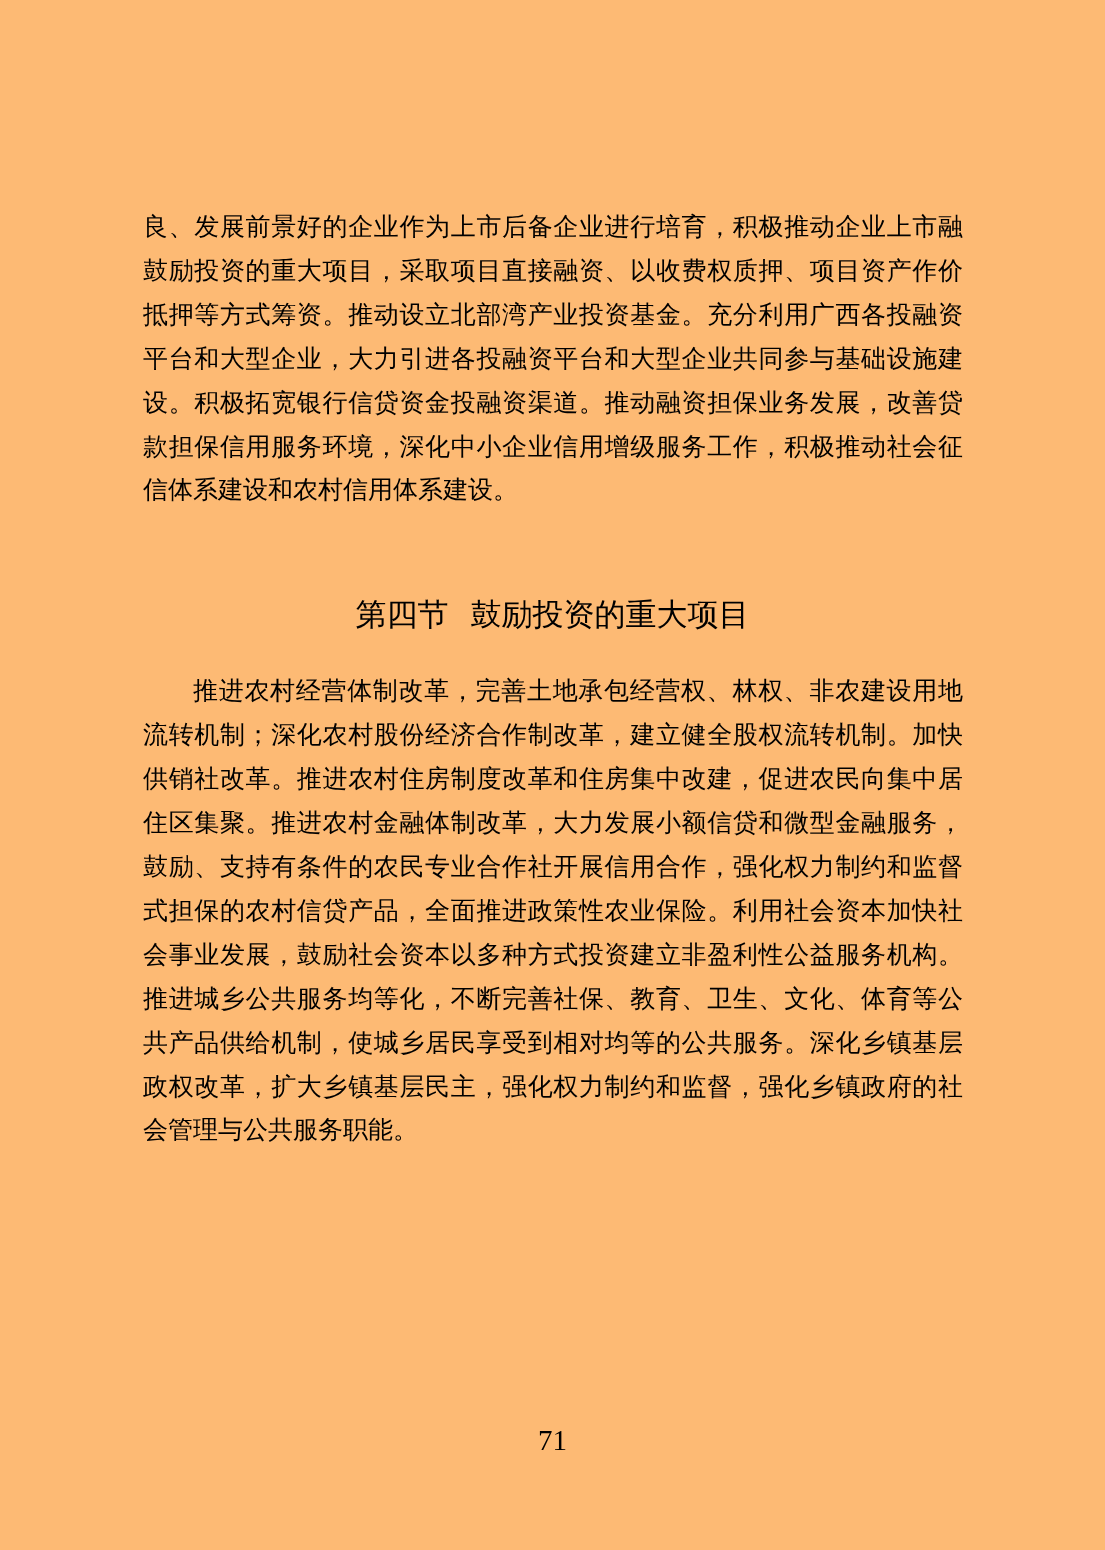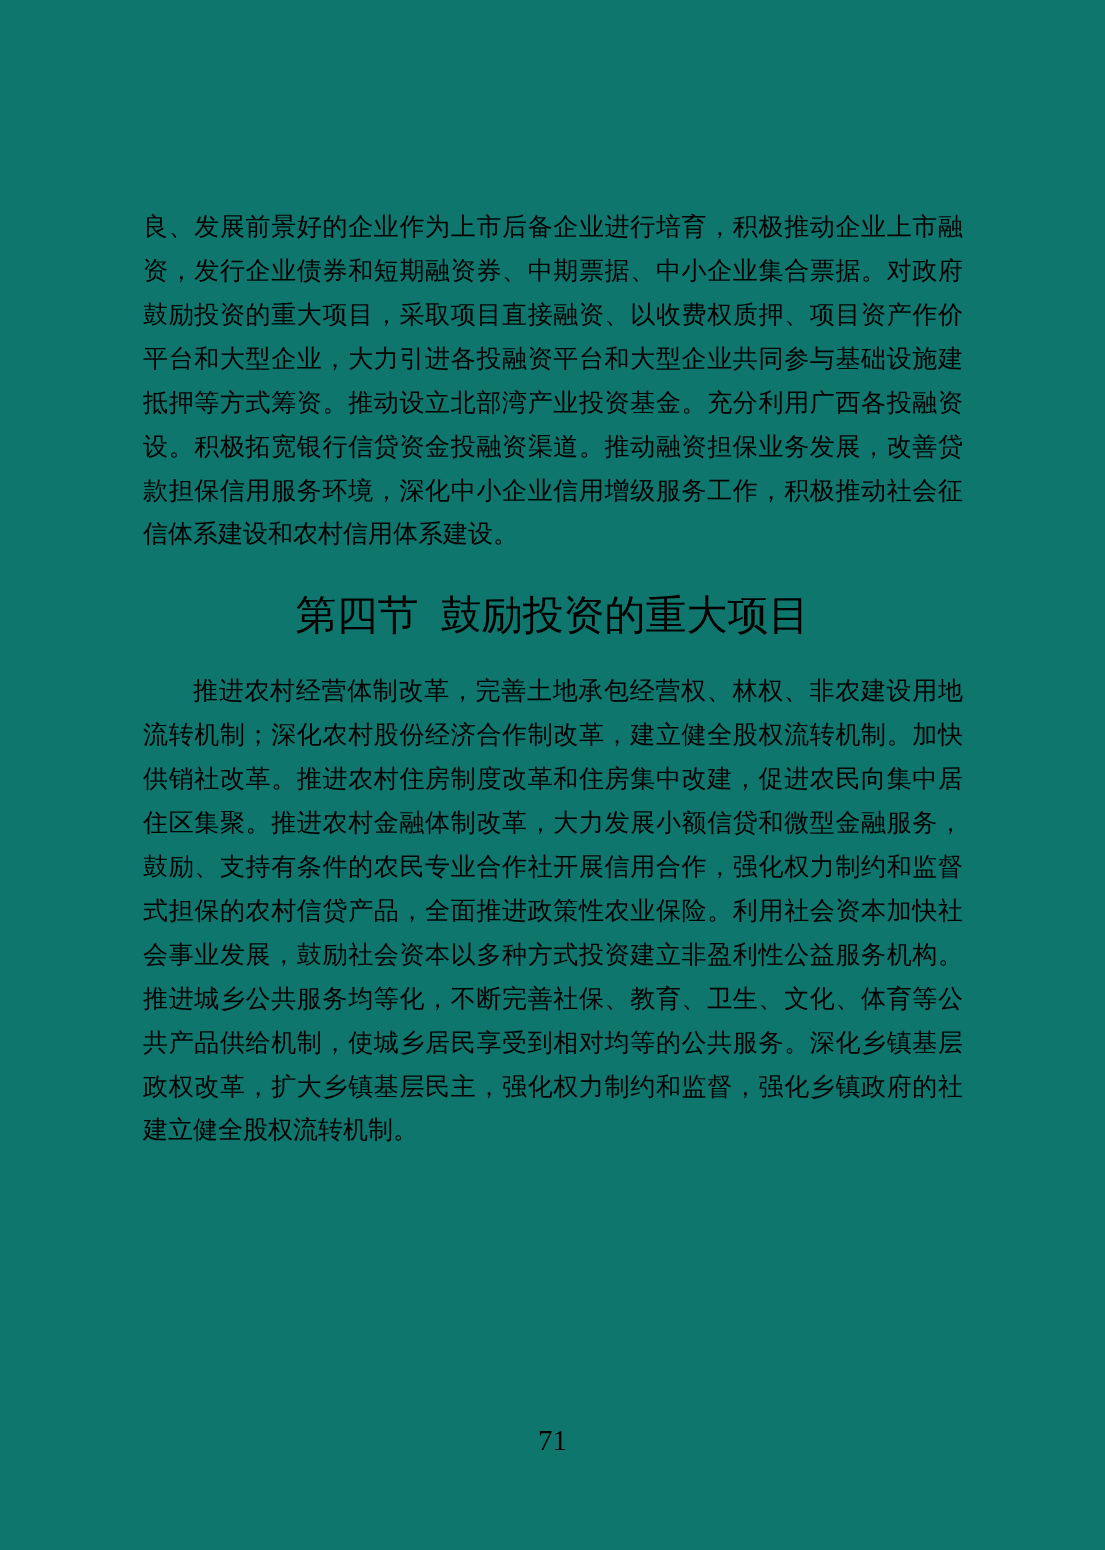"良、发展前景好的企业作为上市后备企业进行培育，积极推动企业上市融" .page { background: #0f766e -> #fdba74 }
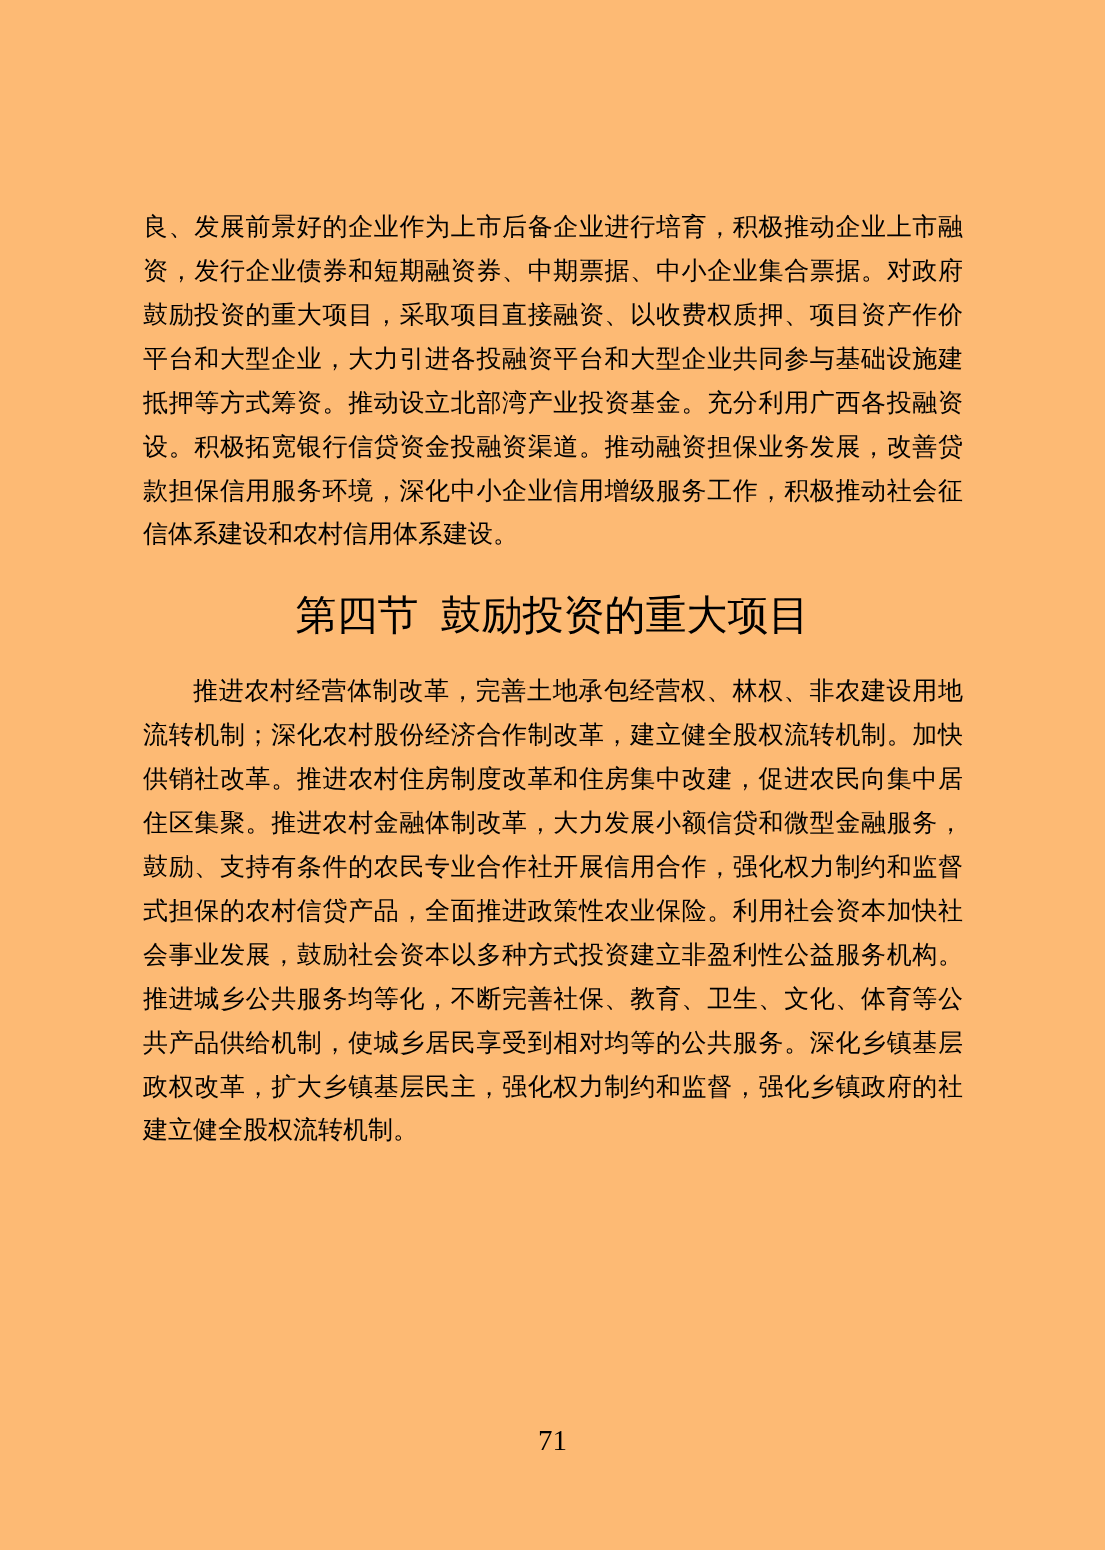"资，发行企业债券和短期融资券、中期票据、中小企业集合票据。对政府" div.line { html: <div>资，发行企业债券和短期融资券、中期票据、中小企业集合票据。对政府</div> -> none }
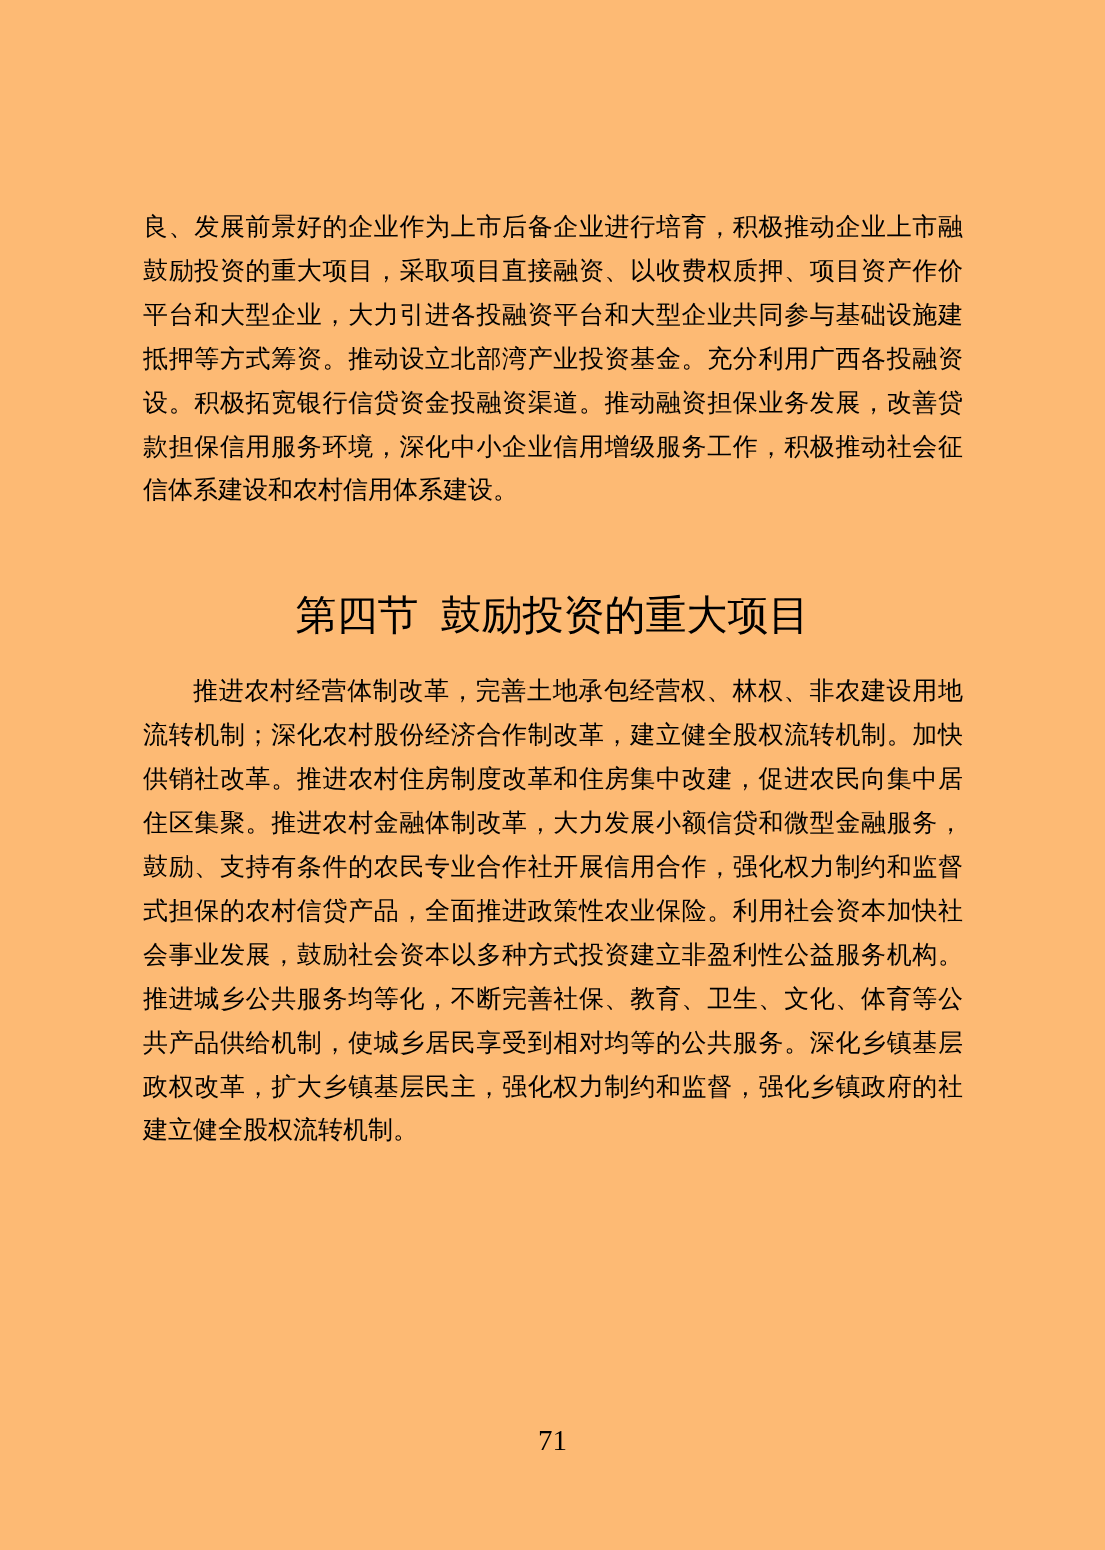"平台和大型企业，大力引进各投融资平台和大型企业共同参与基础设施建" div.line { order: before "抵押等方式筹资。推动设立北部湾产业投资基金。充分利用广西各投融资" -> after "抵押等方式筹资。推动设立北部湾产业投资基金。充分利用广西各投融资" }
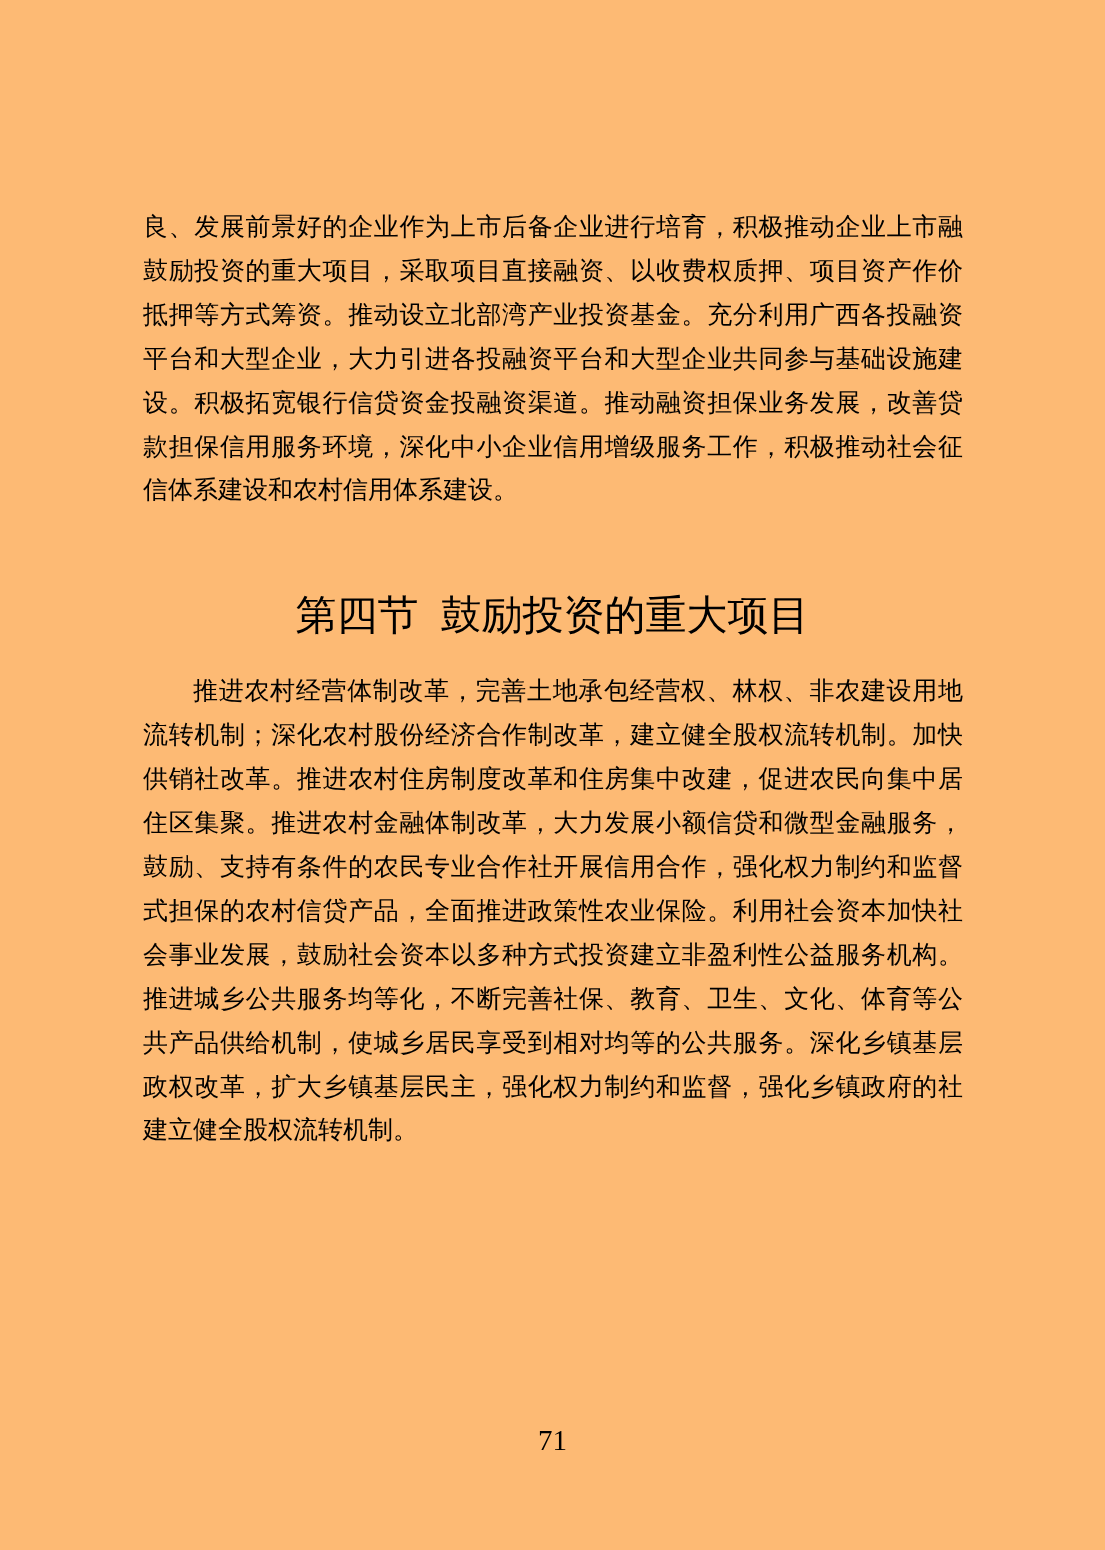"第四节" .section-heading { font-size: 41px -> 31px }
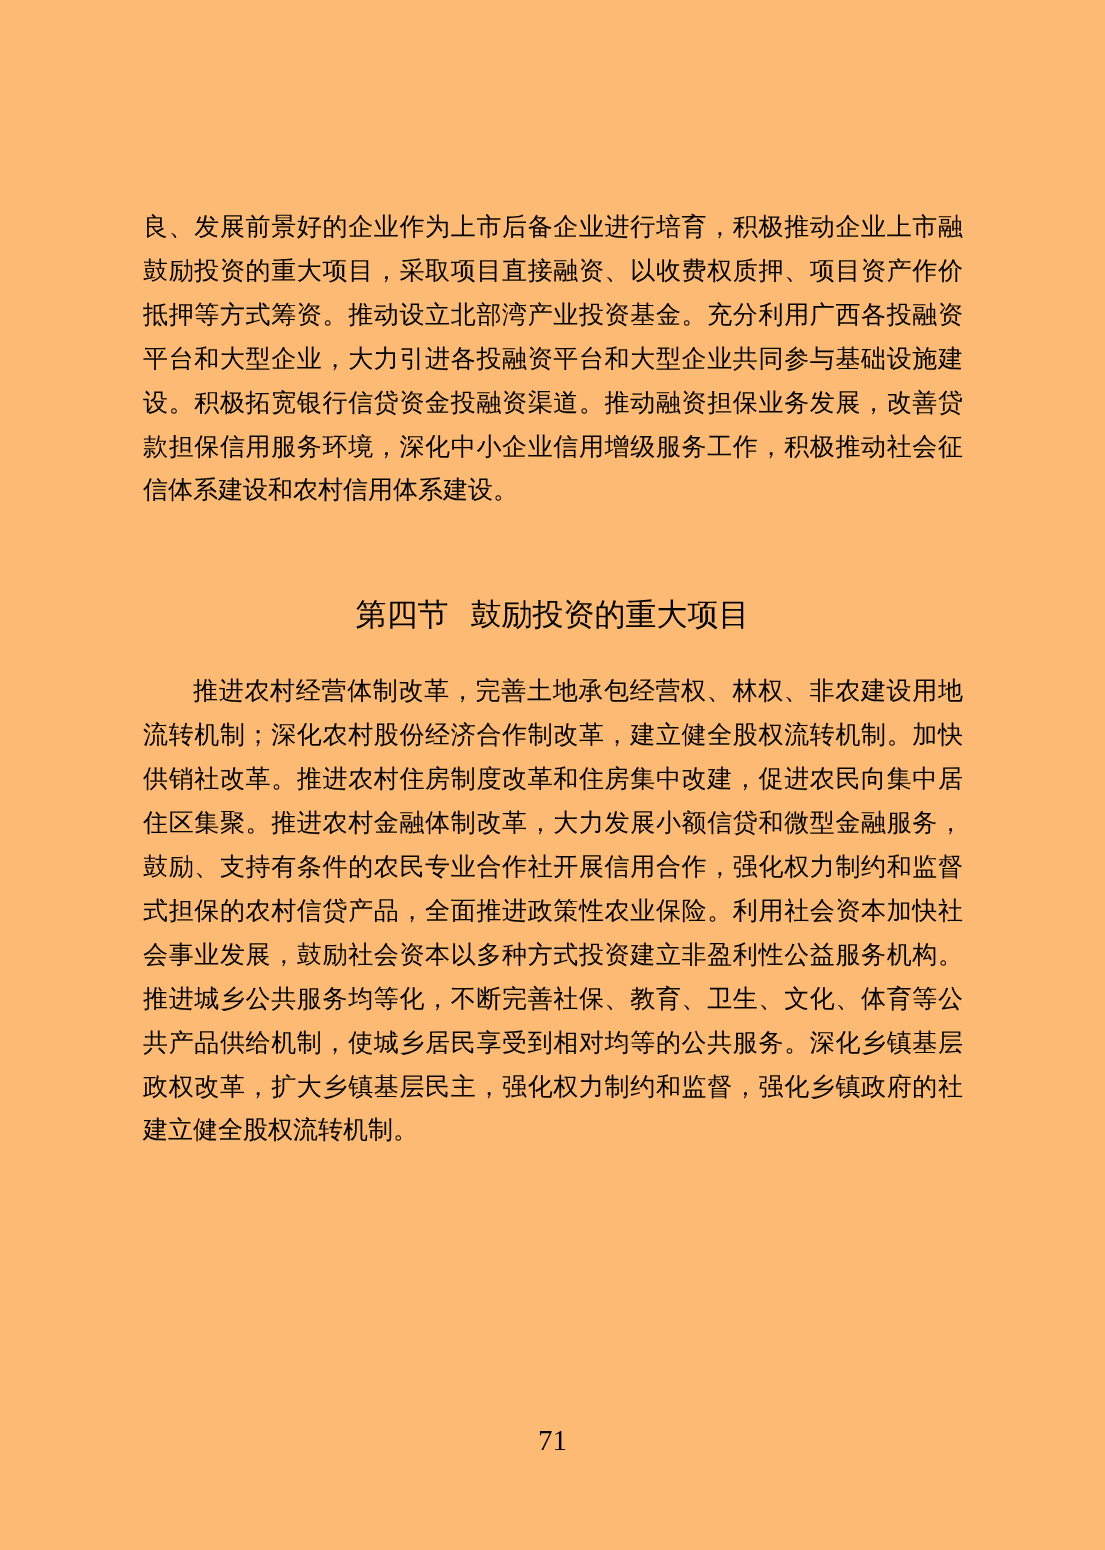"建立健全股权流转机制。" div.line { text: 建立健全股权流转机制 -> 会管理与公共服务职能 }
